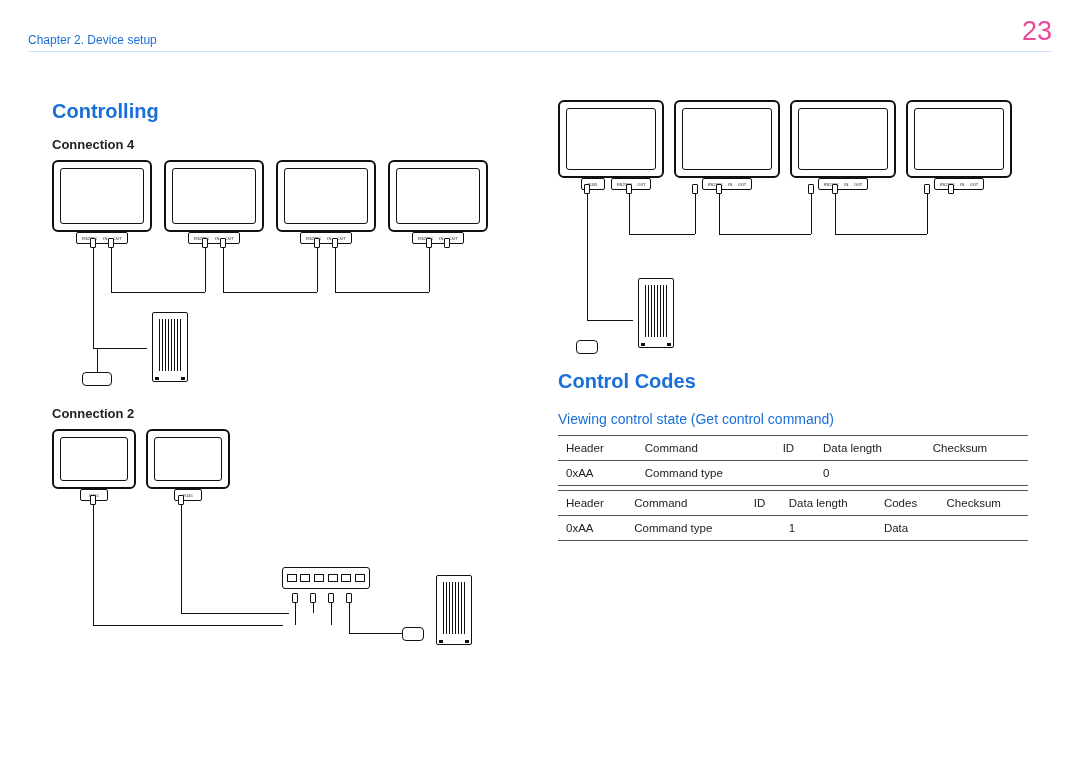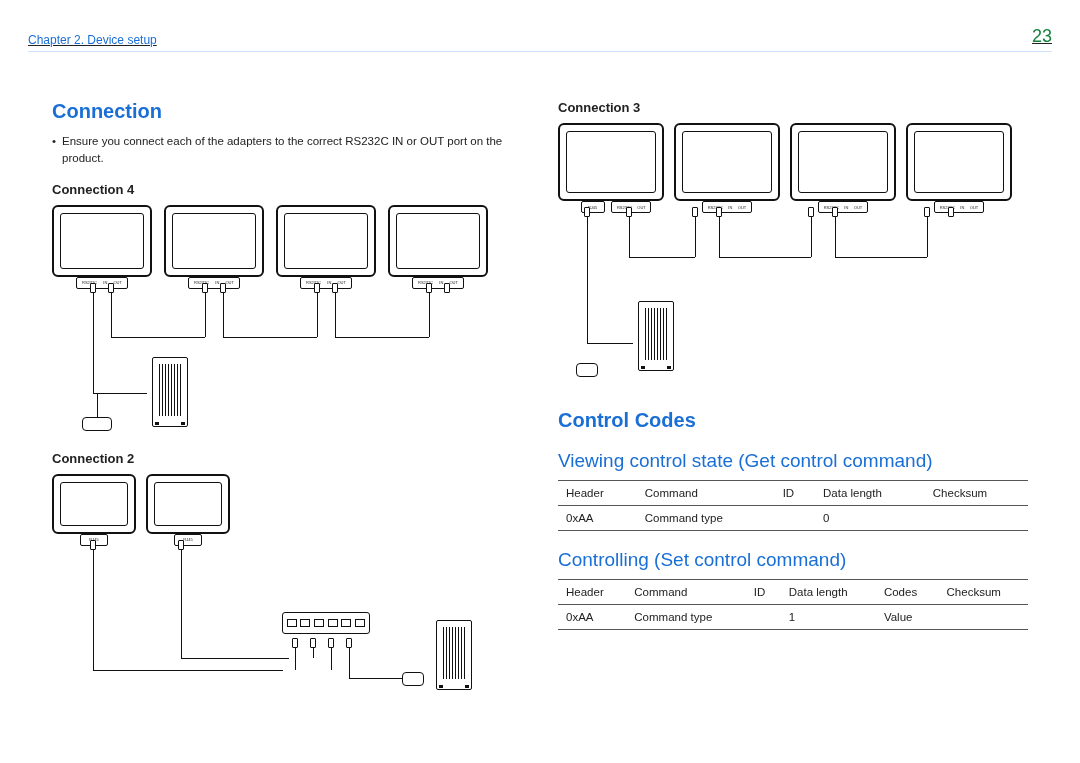"Chapter 2. Device setup" .header-bar { text-decoration: underline -> none }
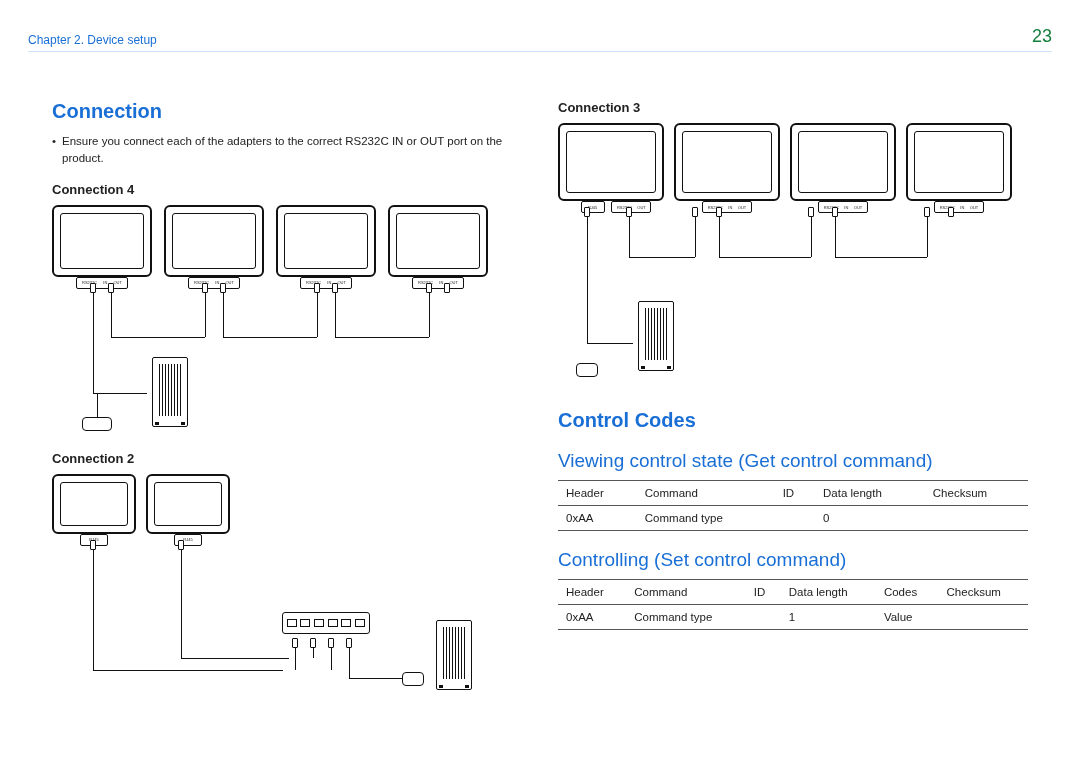"23" .pagenum { color: #15803d -> #ec4899; font-size: 18px -> 27px }
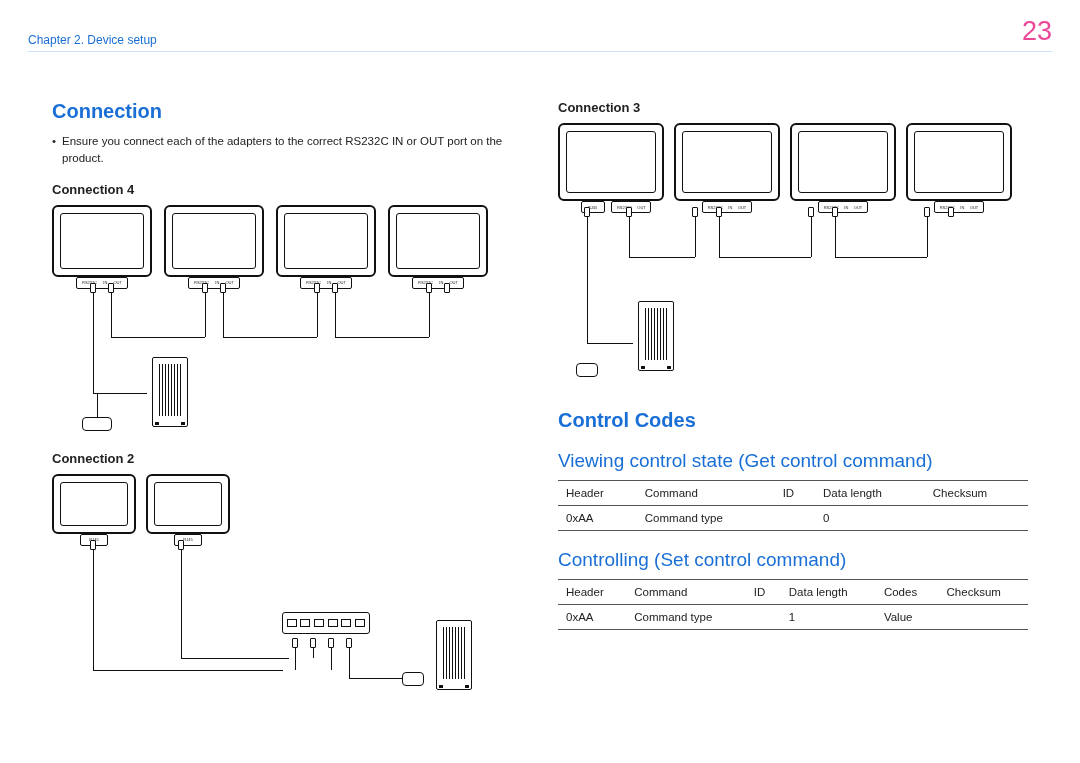"Connection" h2 { text: Connection -> Controlling }
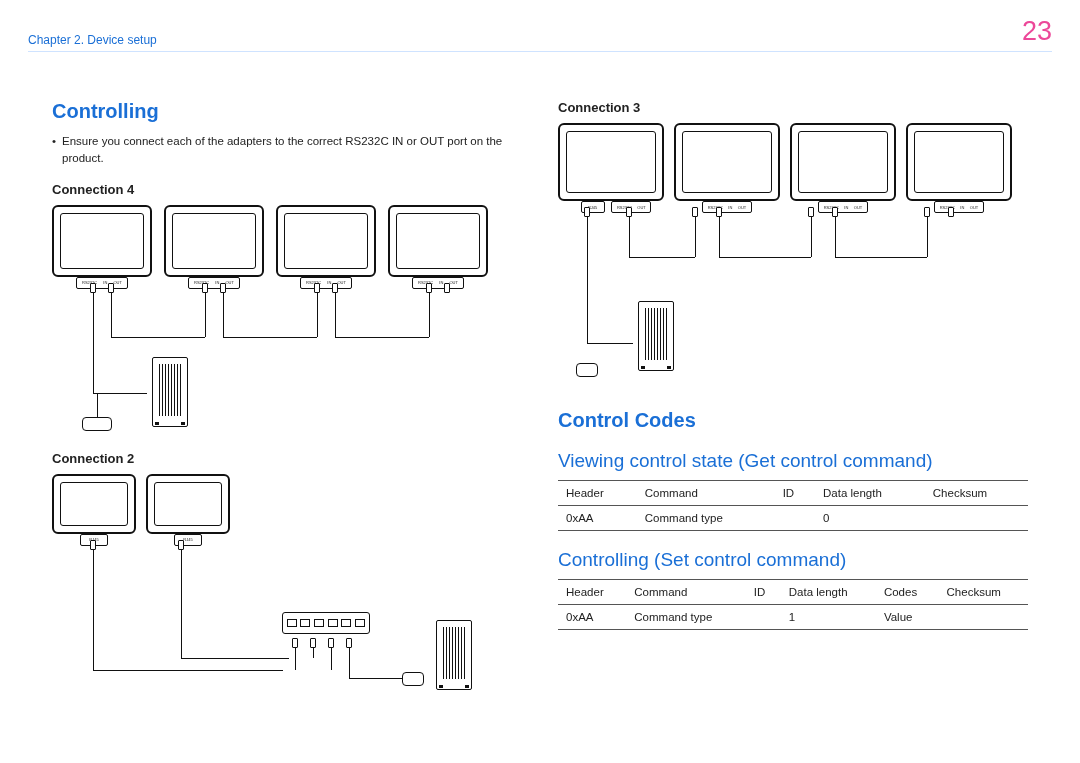"Connection 3" h3 { html: <h3>Connection 3</h3> -> none }
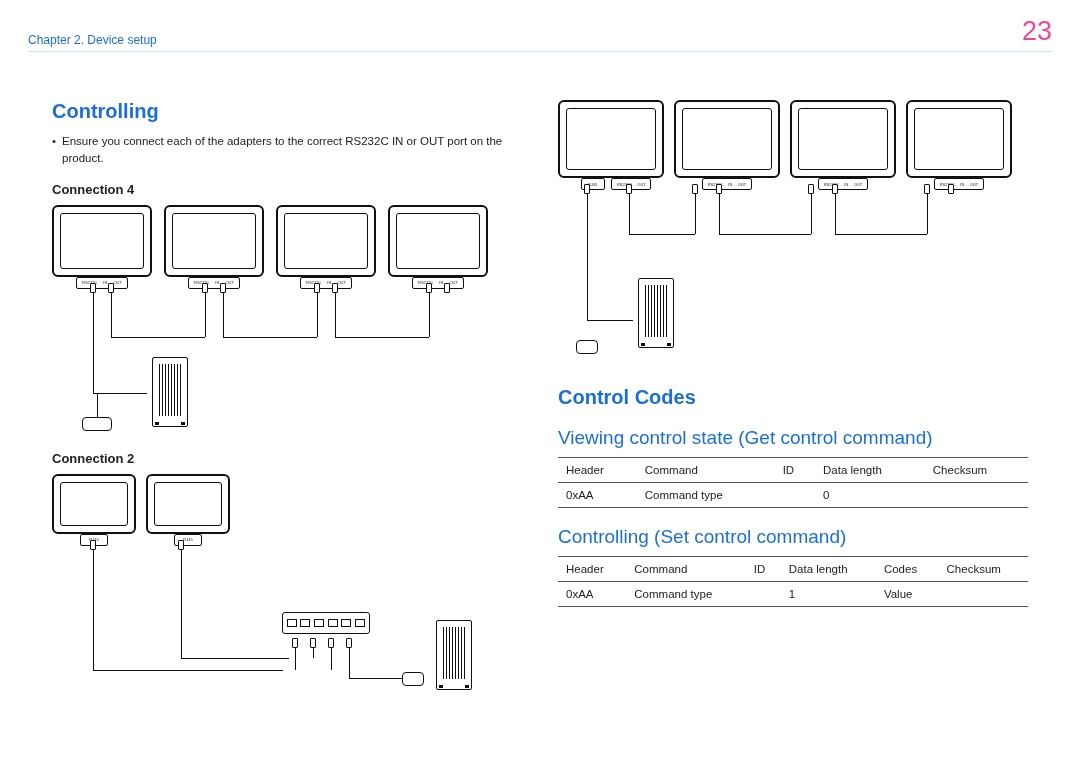"Ensure you connect each of" div.body { html: <div> <div> <span></span> <span>Ensure you connect each of the adapters to the correct RS232C IN or OUT port on the product.</span> </div> </div> -> none }
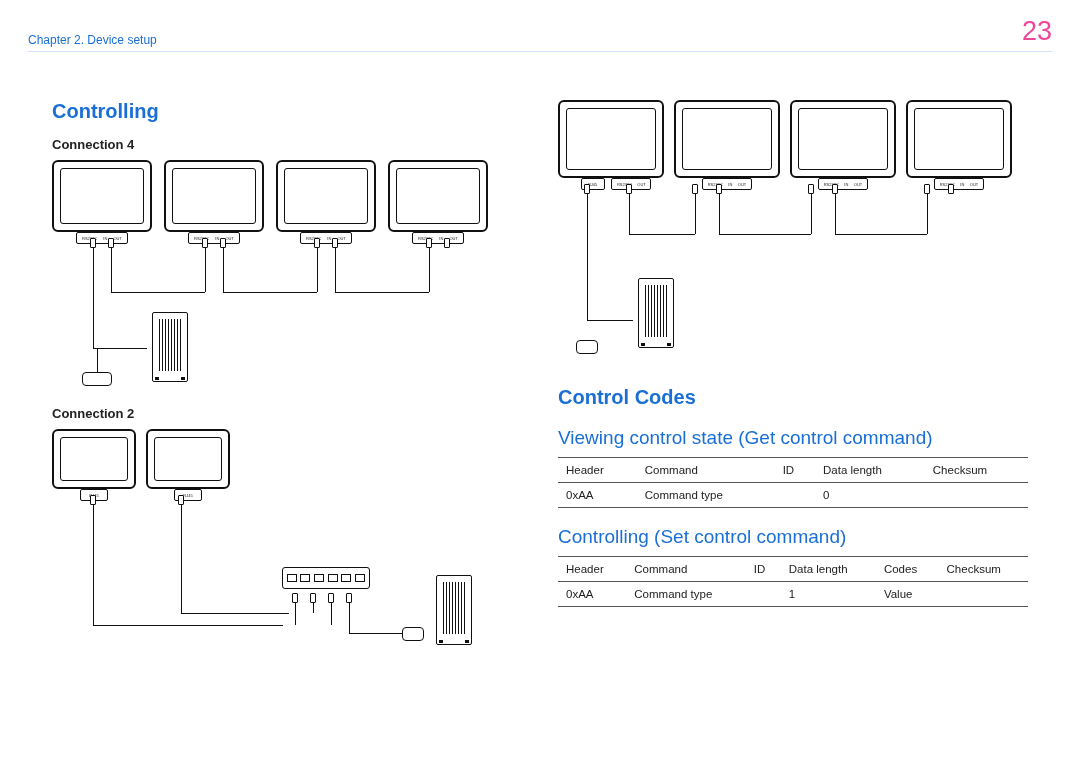"Control Codes" h2 { margin-top: 28px -> 12px }
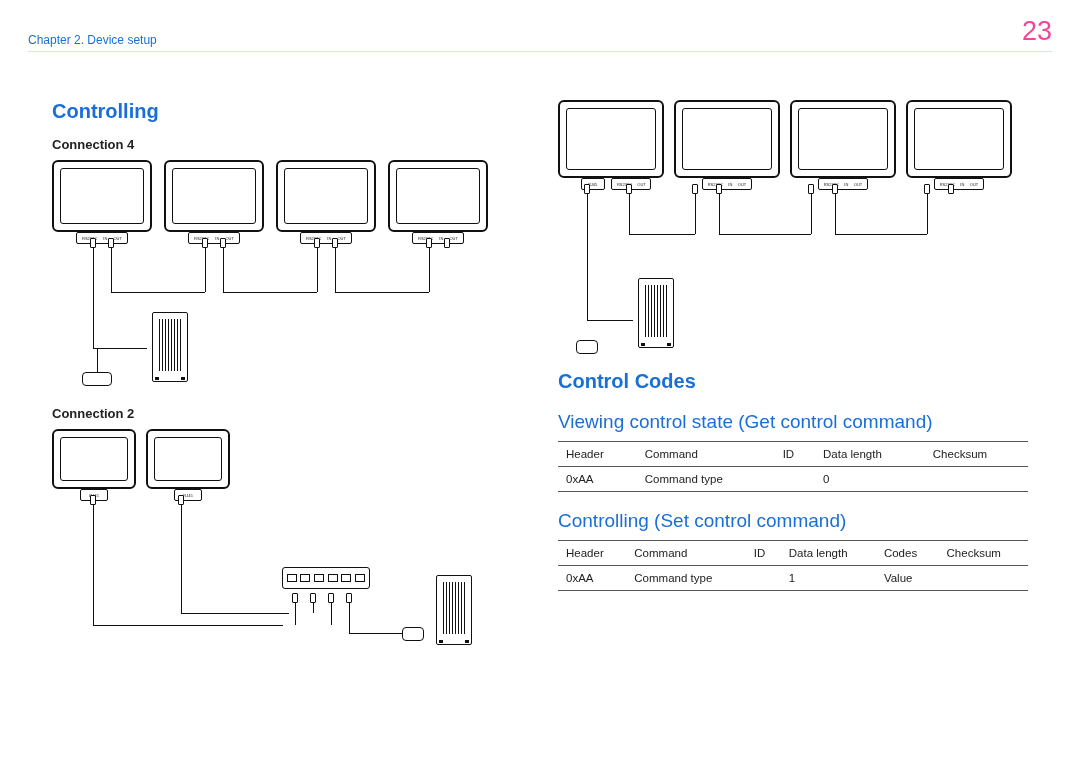"Viewing control state (Get control" h4 { font-size: 19px -> 14px }
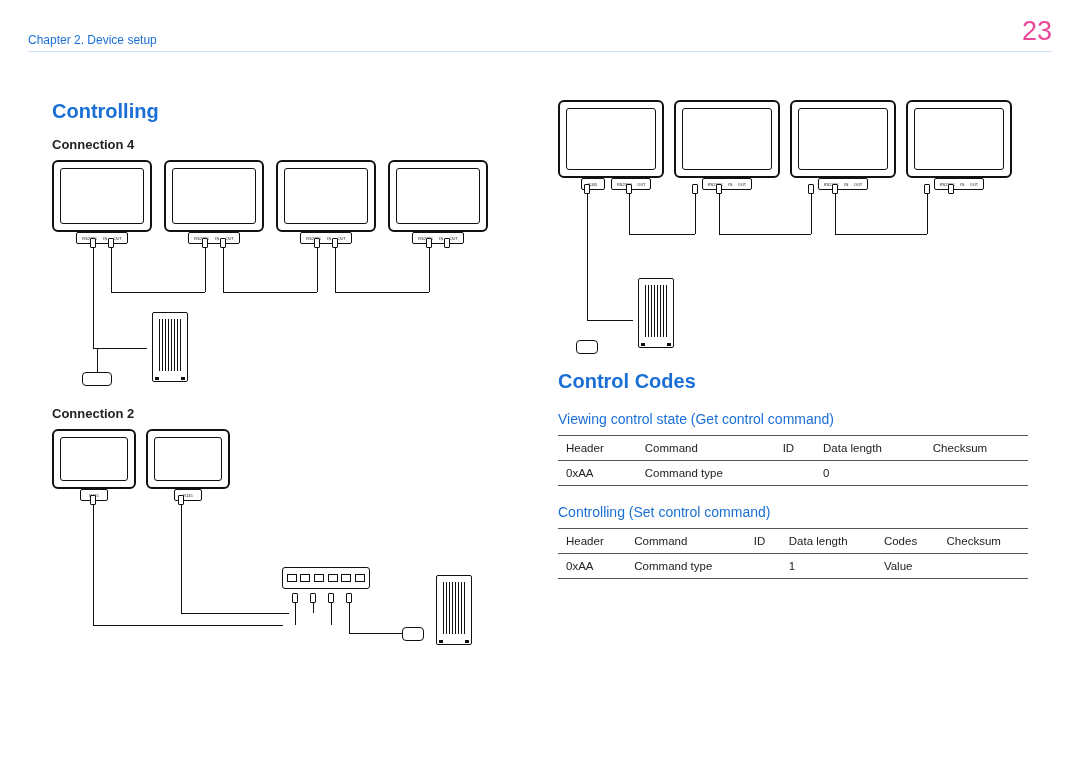"Controlling (Set control command)" h4 { html: <h4>Controlling (Set control command)</h4> -> none }
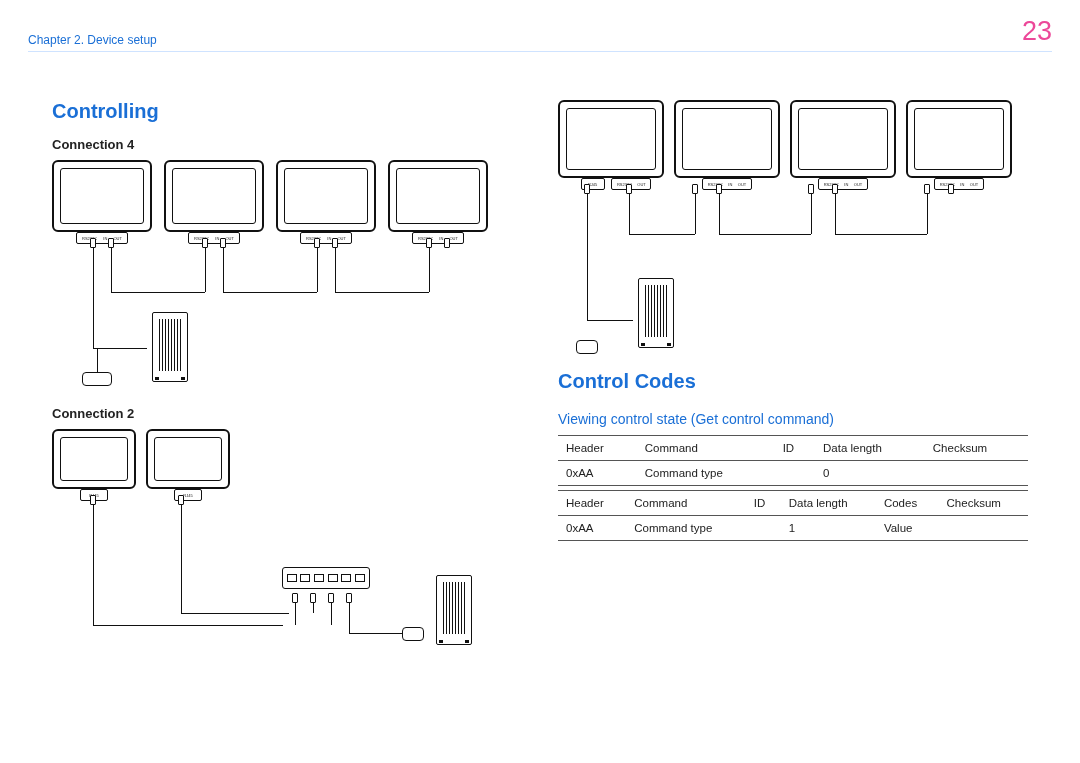"Value" td { text: Value -> Data }
